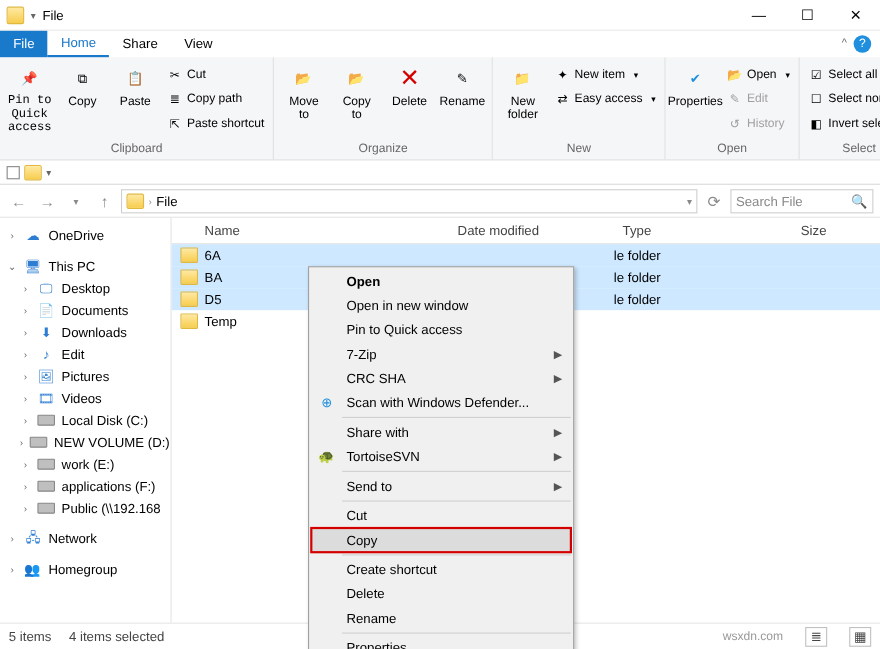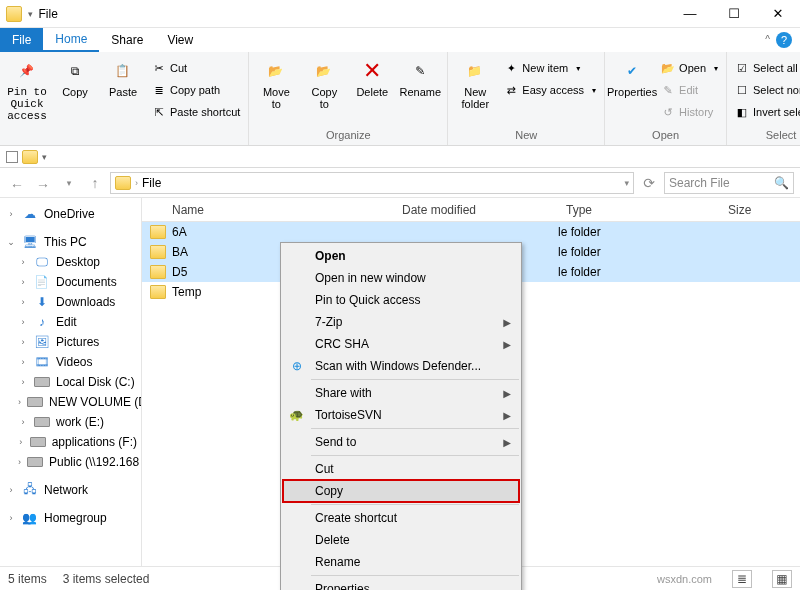"Clipboard" div.label { html: none -> <div>Clipboard</div> }
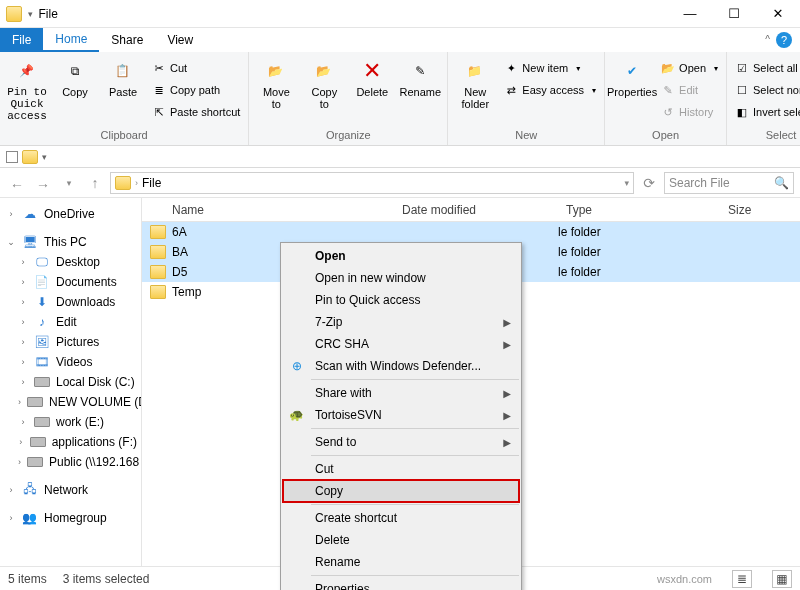"Type" .col-type { margin-left: 14px -> none }
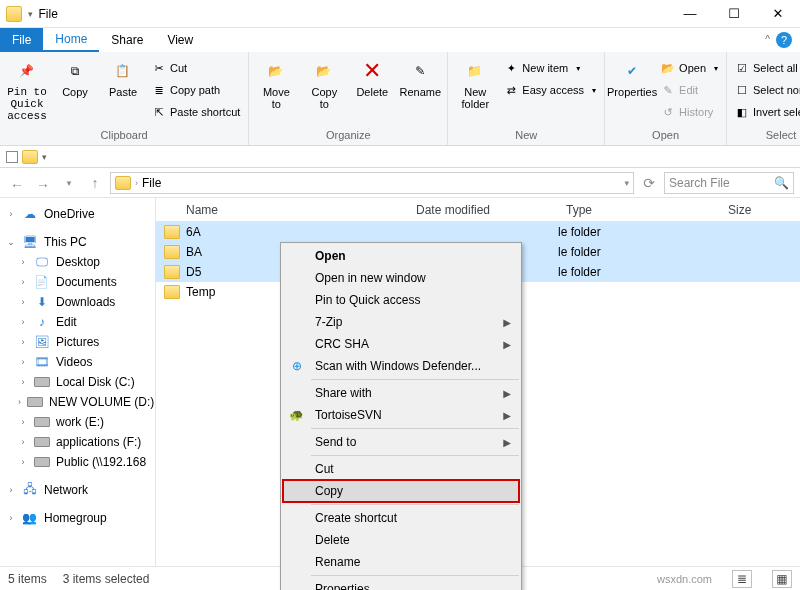"3 items selected" span { text: 3 -> 4 }
